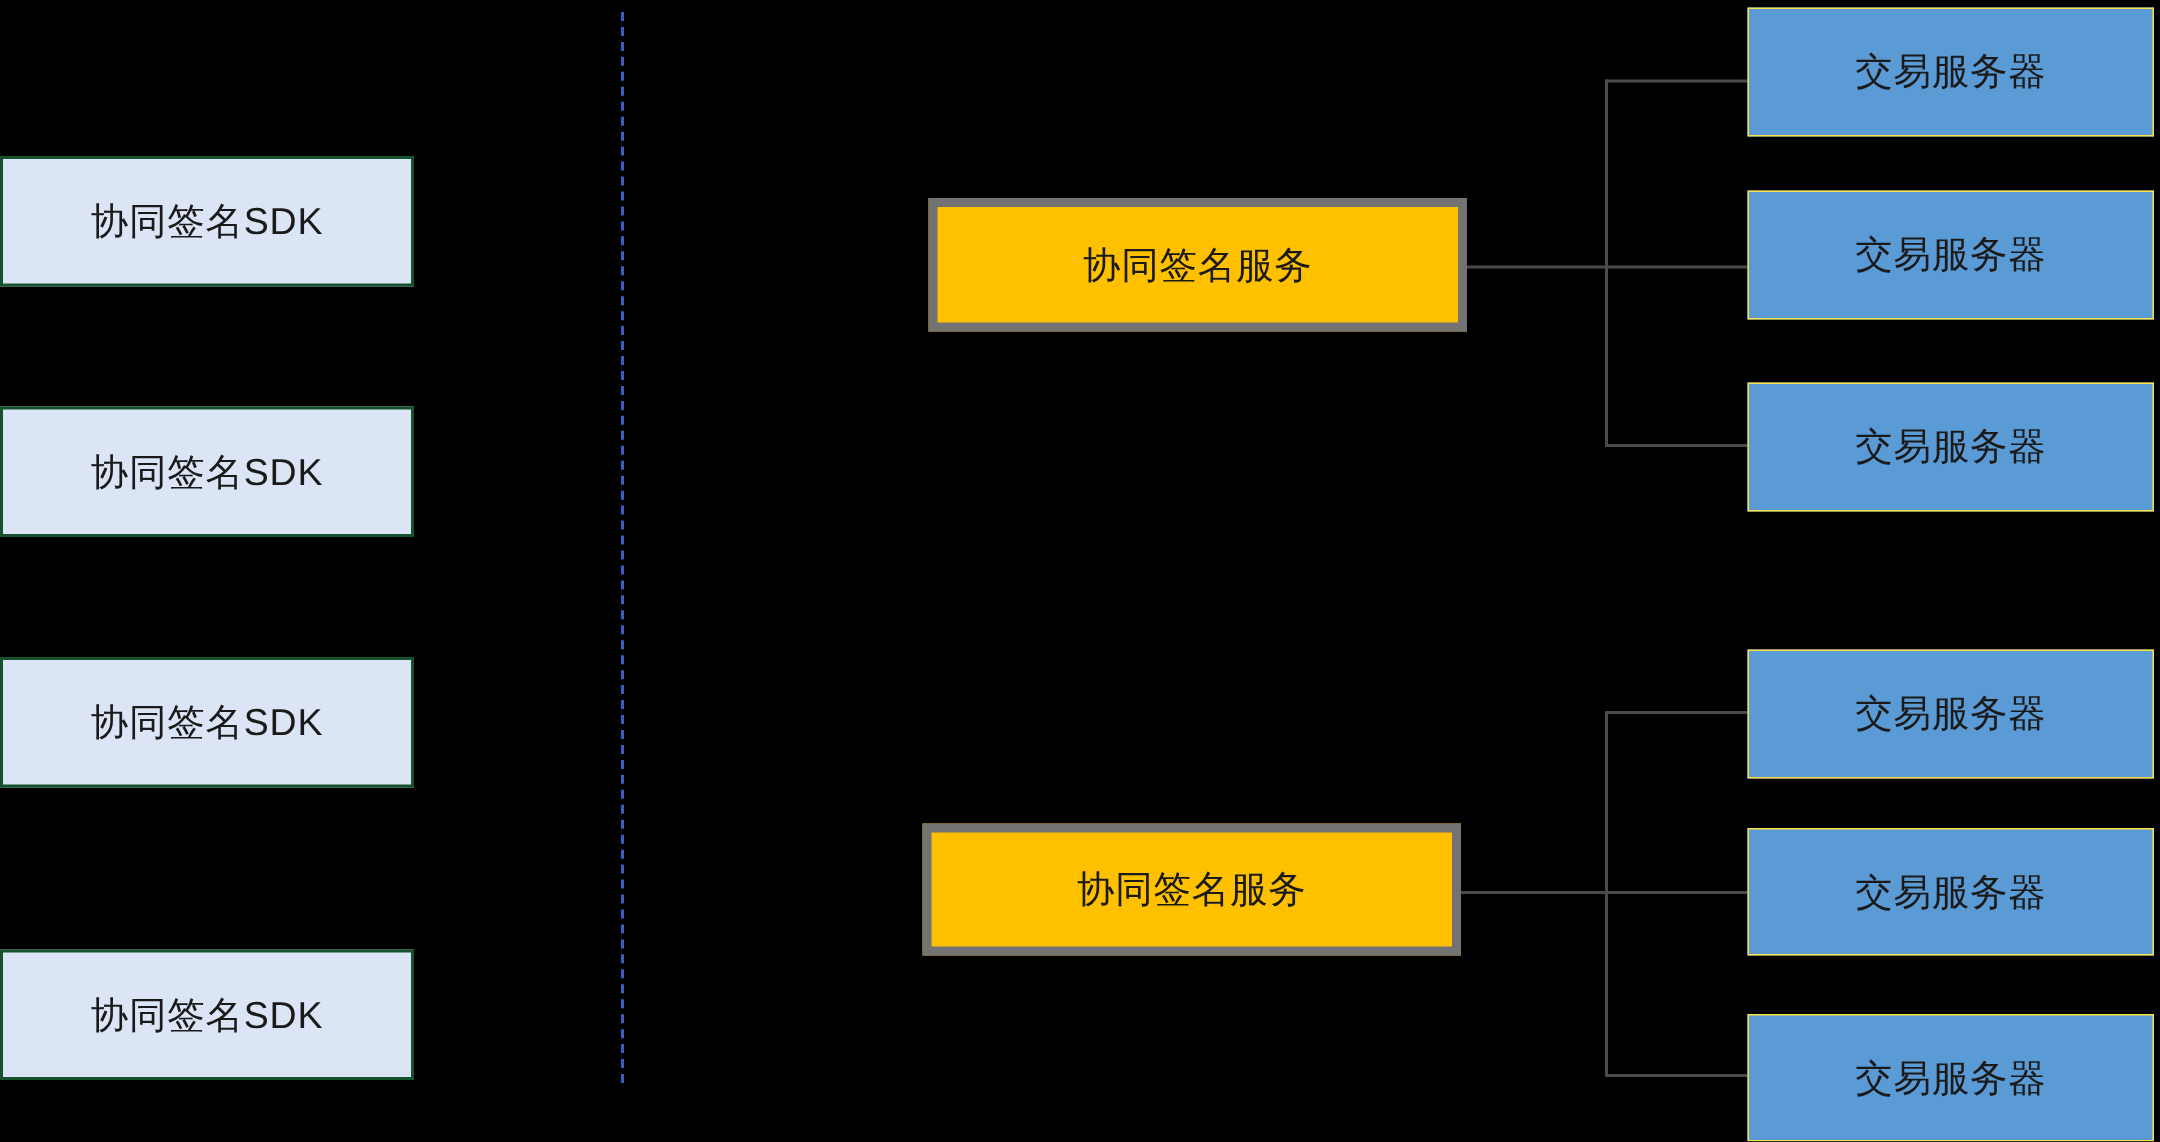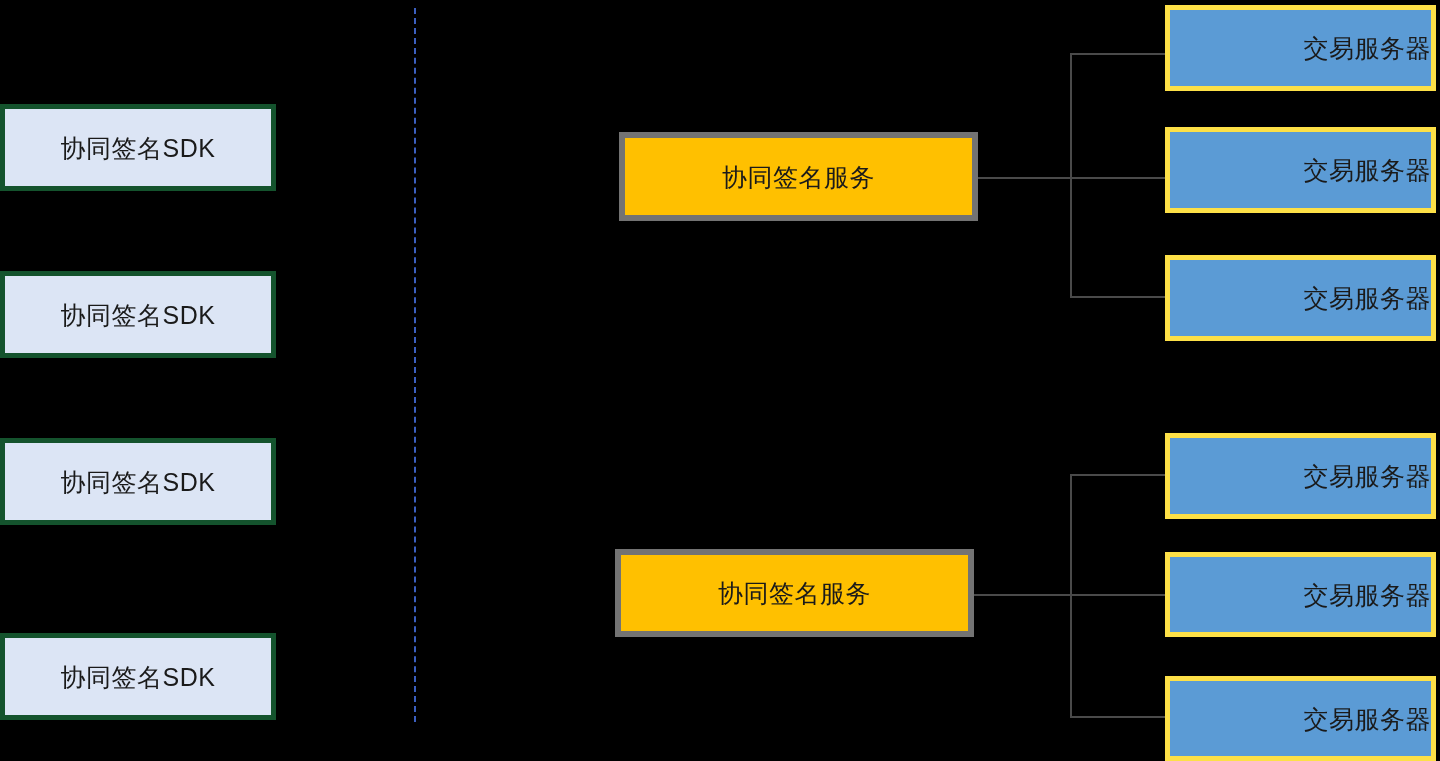"交易服务器" .node-server { border: 5px solid #fde047 -> 1px solid #fde047; justify-content: flex-end -> none }
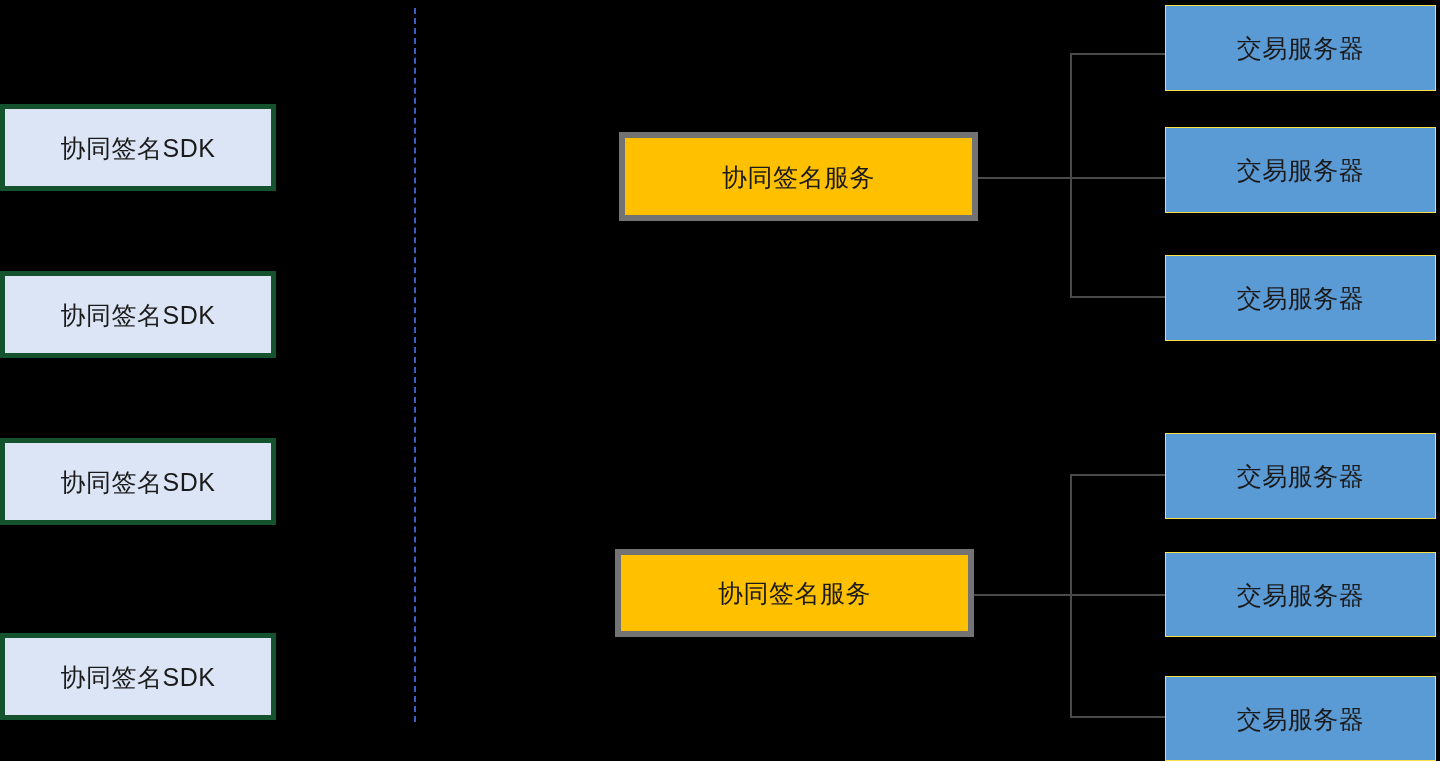"协同签名SDK" .node-sdk { border: 5px solid #14532d -> 2px solid #14532d }
